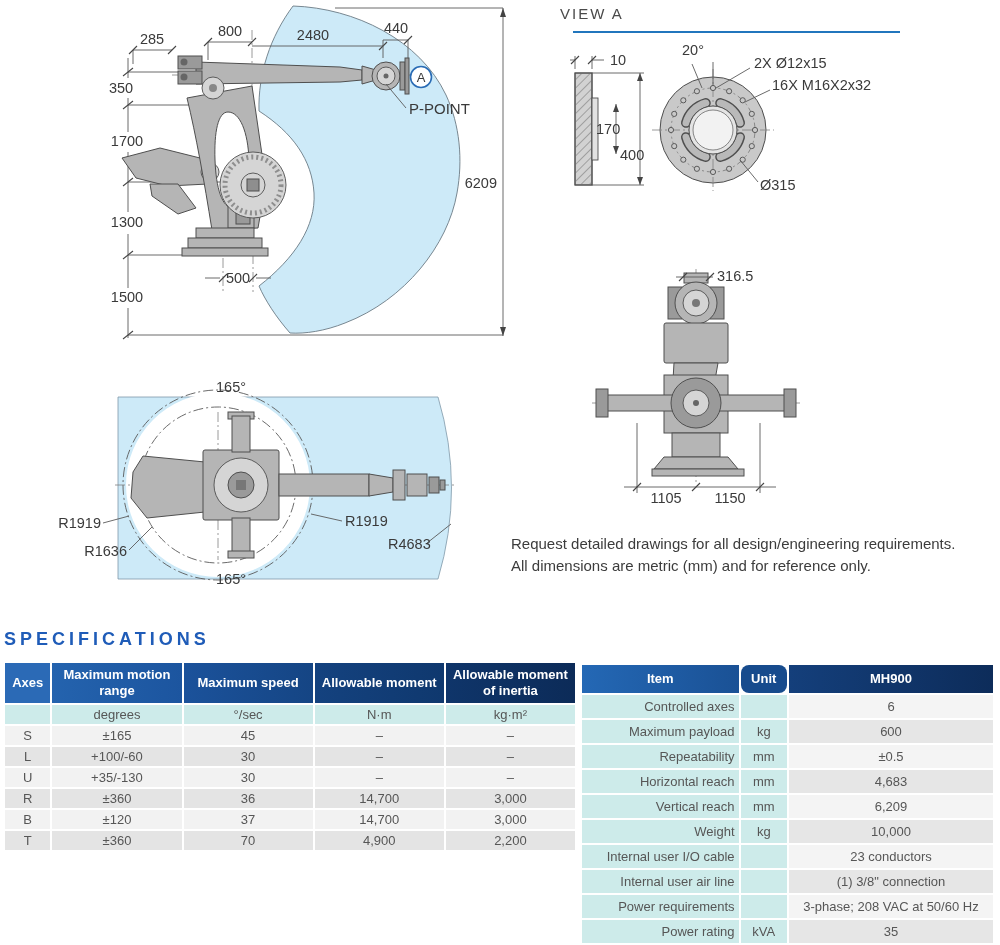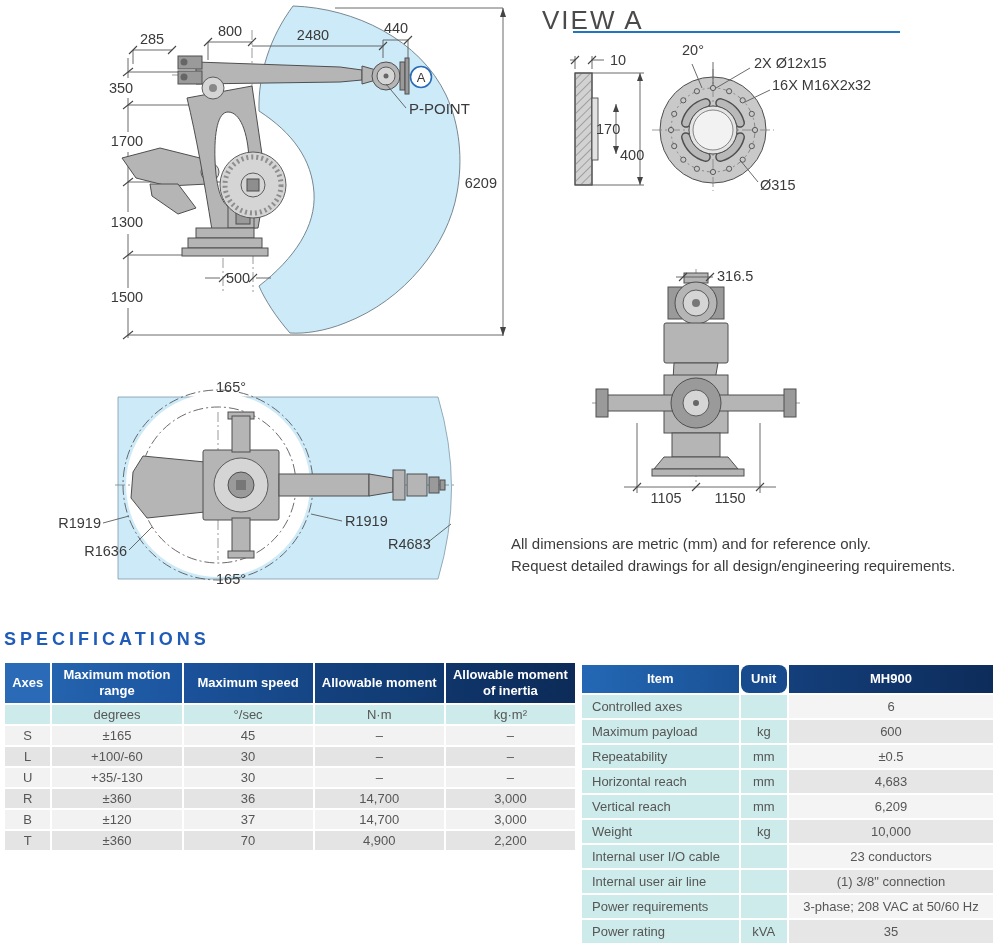"VIEW A" .view-a-title { font-size: 26px -> 15px; left: 542px -> 560px }
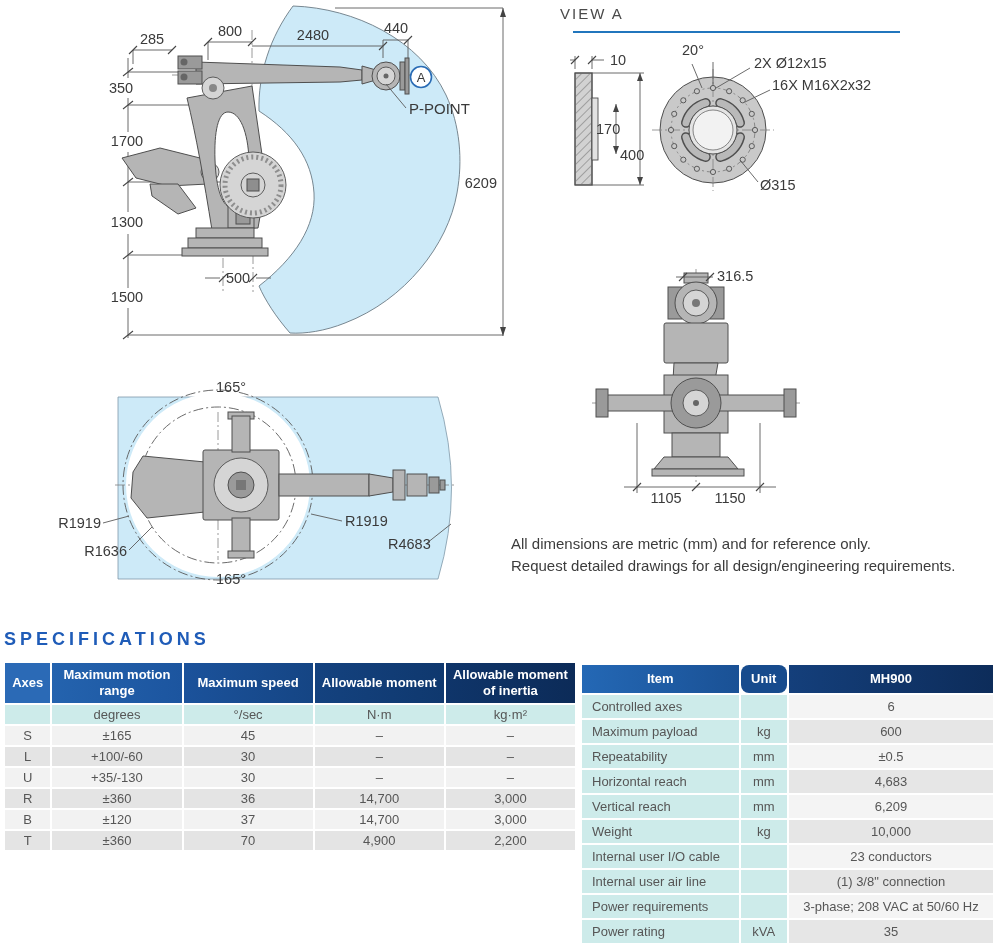"All dimensions are metric (mm)" div { order: before "Request detailed drawings for all" -> after "Request detailed drawings for all" }
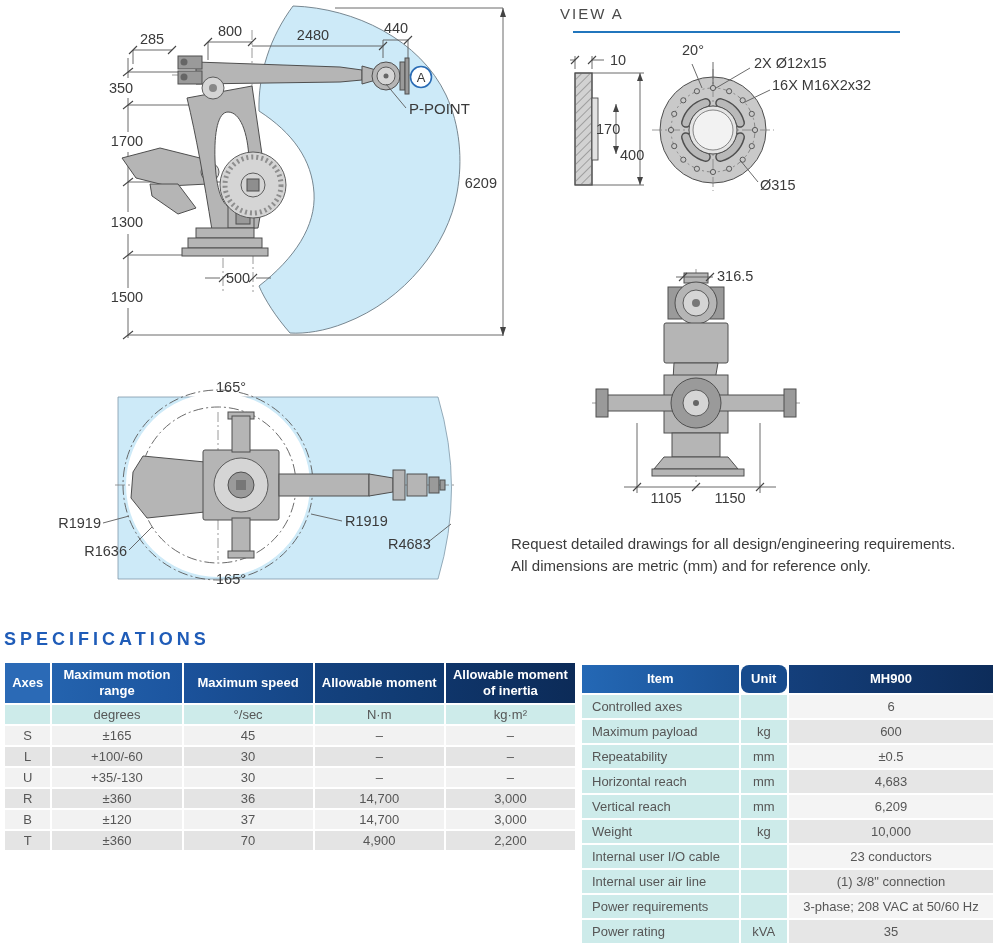"Controlled axes" .model-table td.item { text-align: left -> right }
